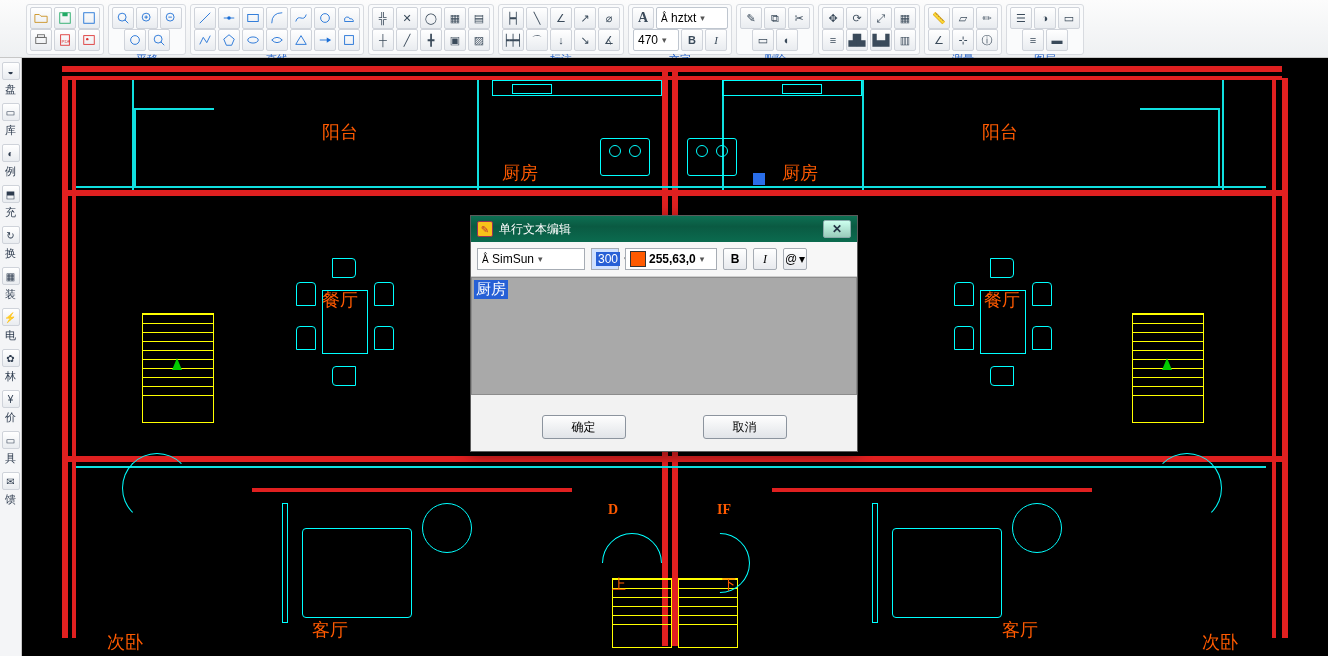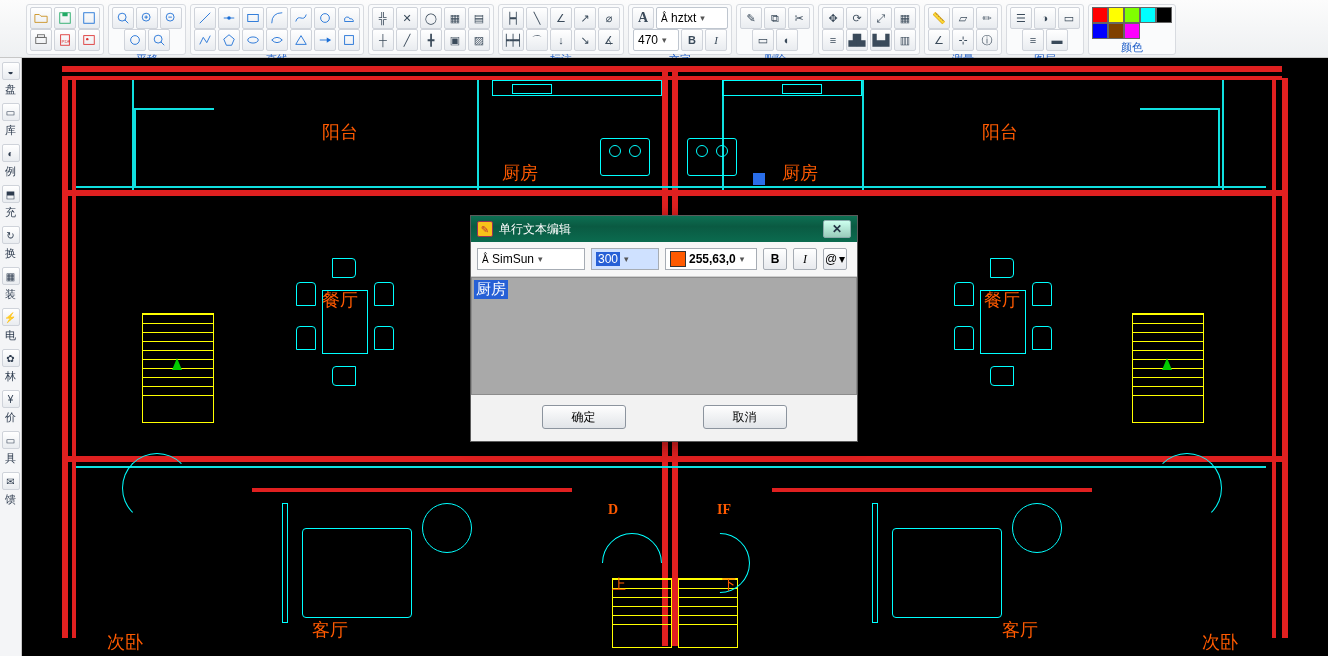"颜色" div.tgroup { html: <div> <div> <div> <div></div> <div></div> <div></div> <div></div> <div></div> <div></div> <div></div> <div></div> </div> </div> <div>颜色</div> </div> -> none }
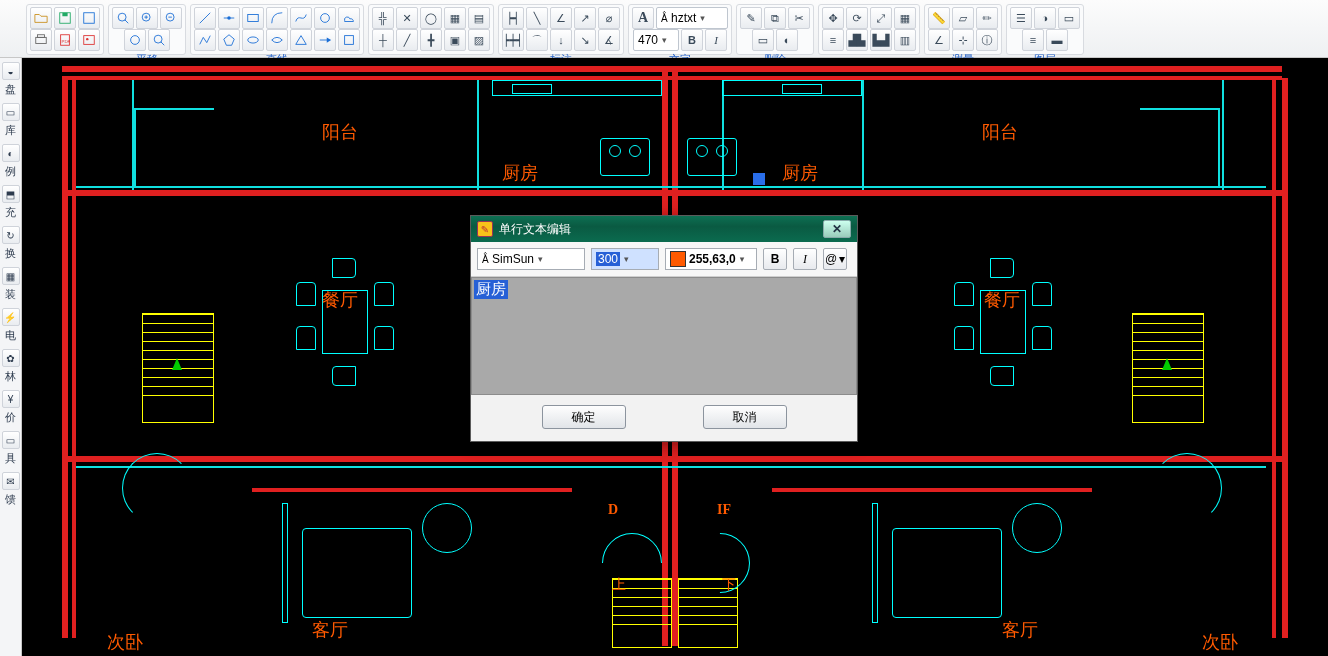"300" div.dfield { width: 68px -> 28px }
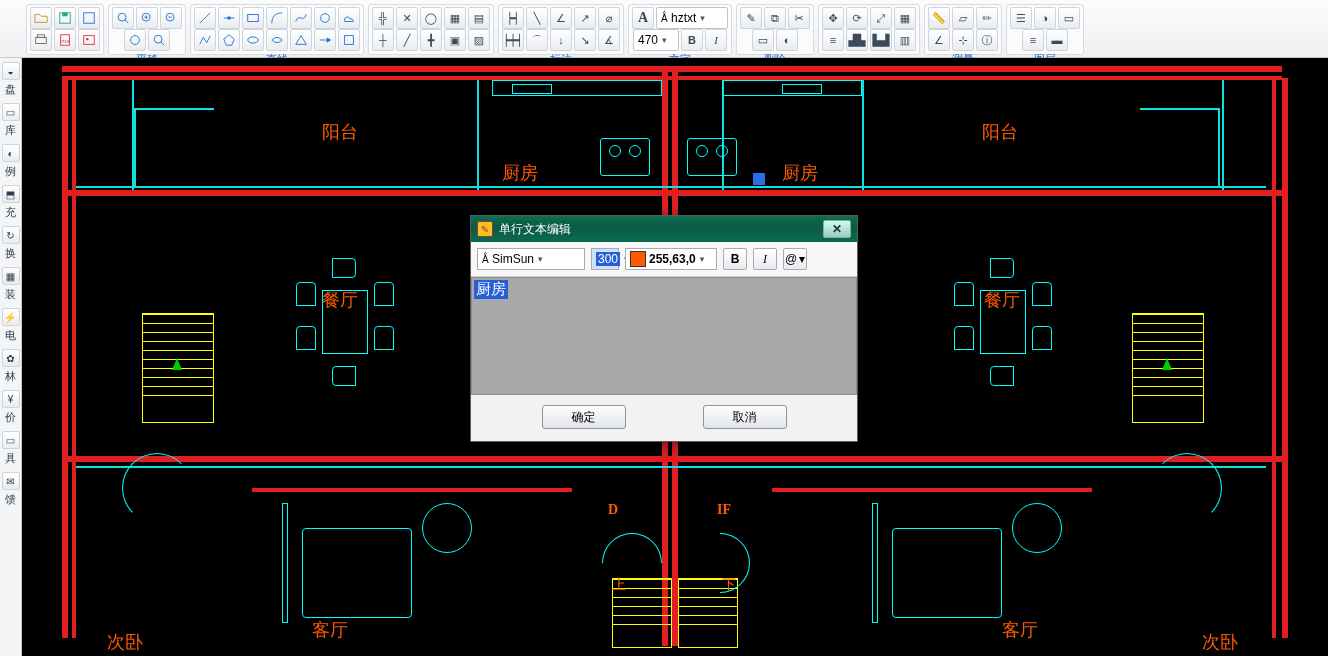"确定" .dialog .btnrow { padding: 10px 0 12px 0 -> 20px 0 12px 0 }
